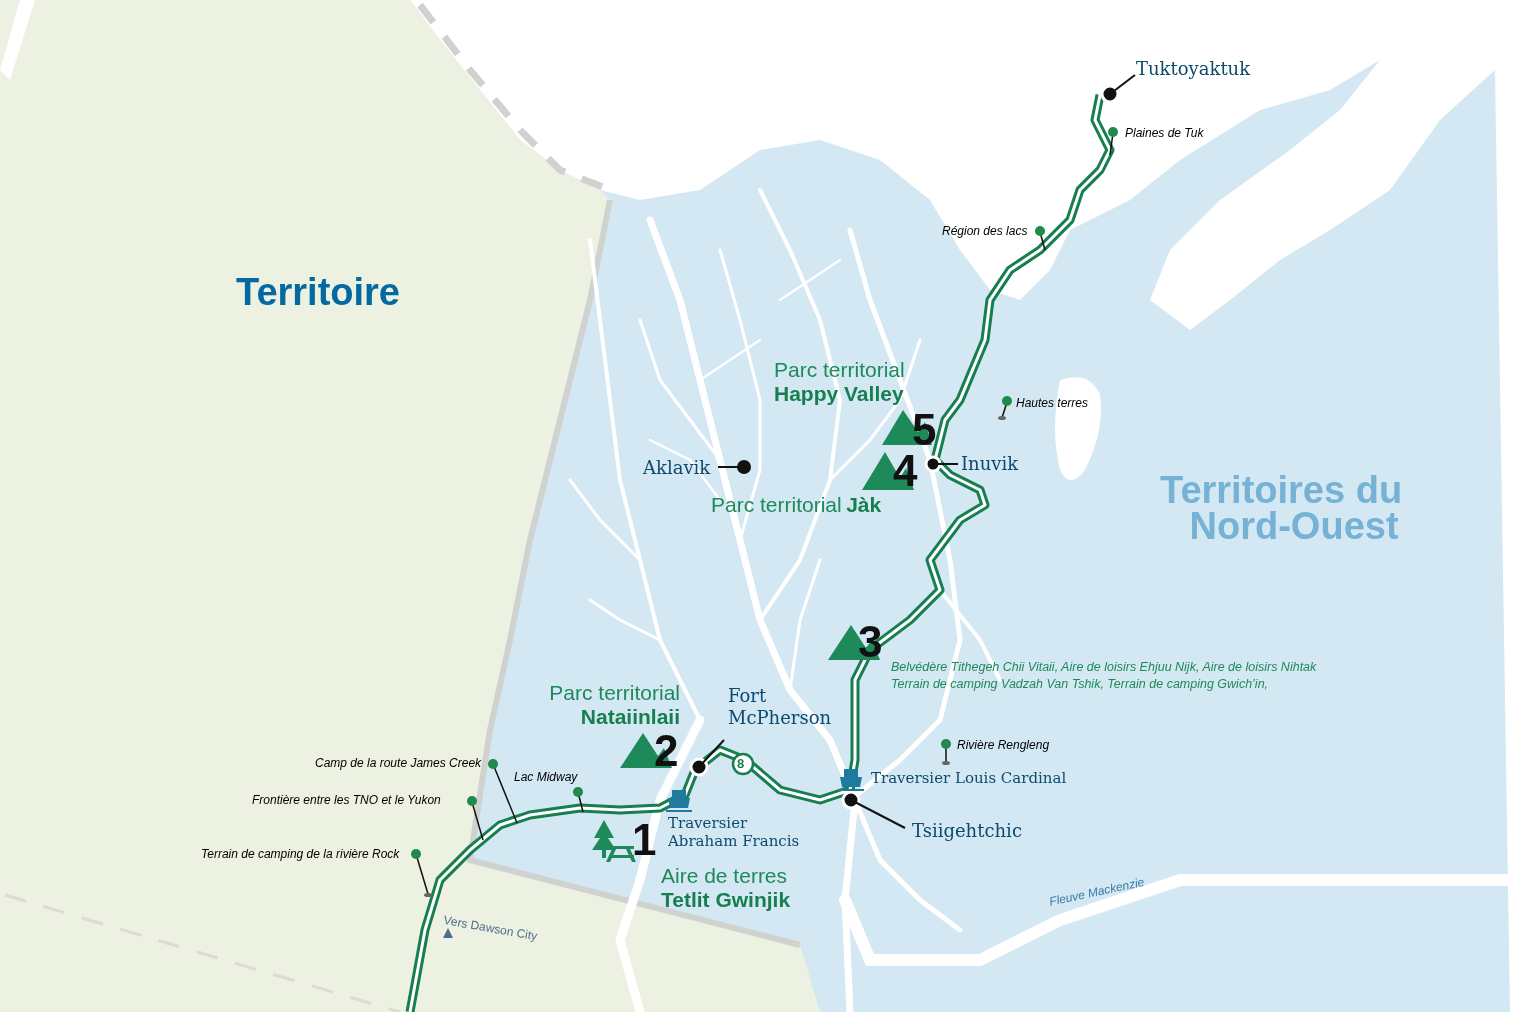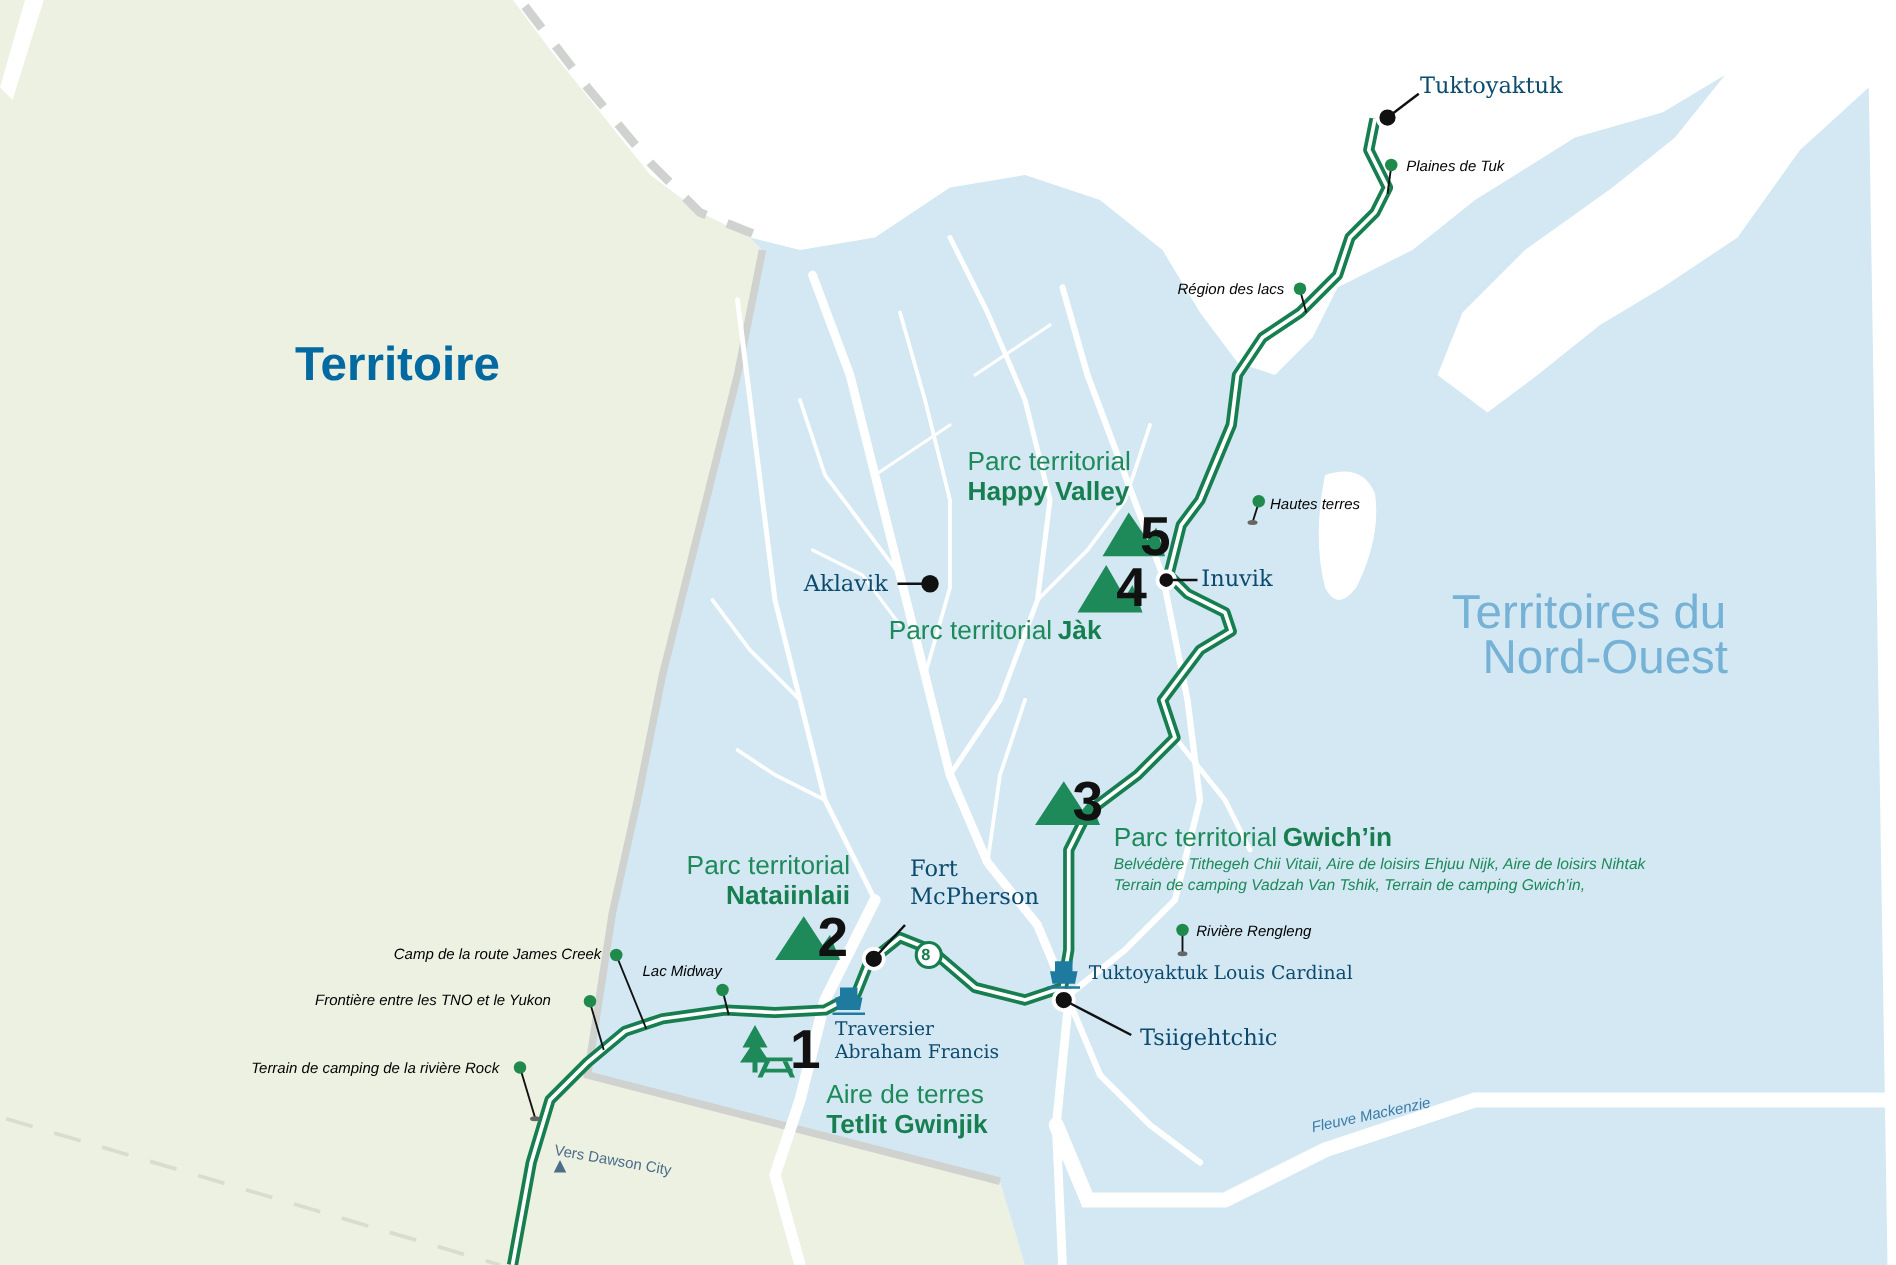"Territoires du" .region-nwt { font-weight: normal -> bold }
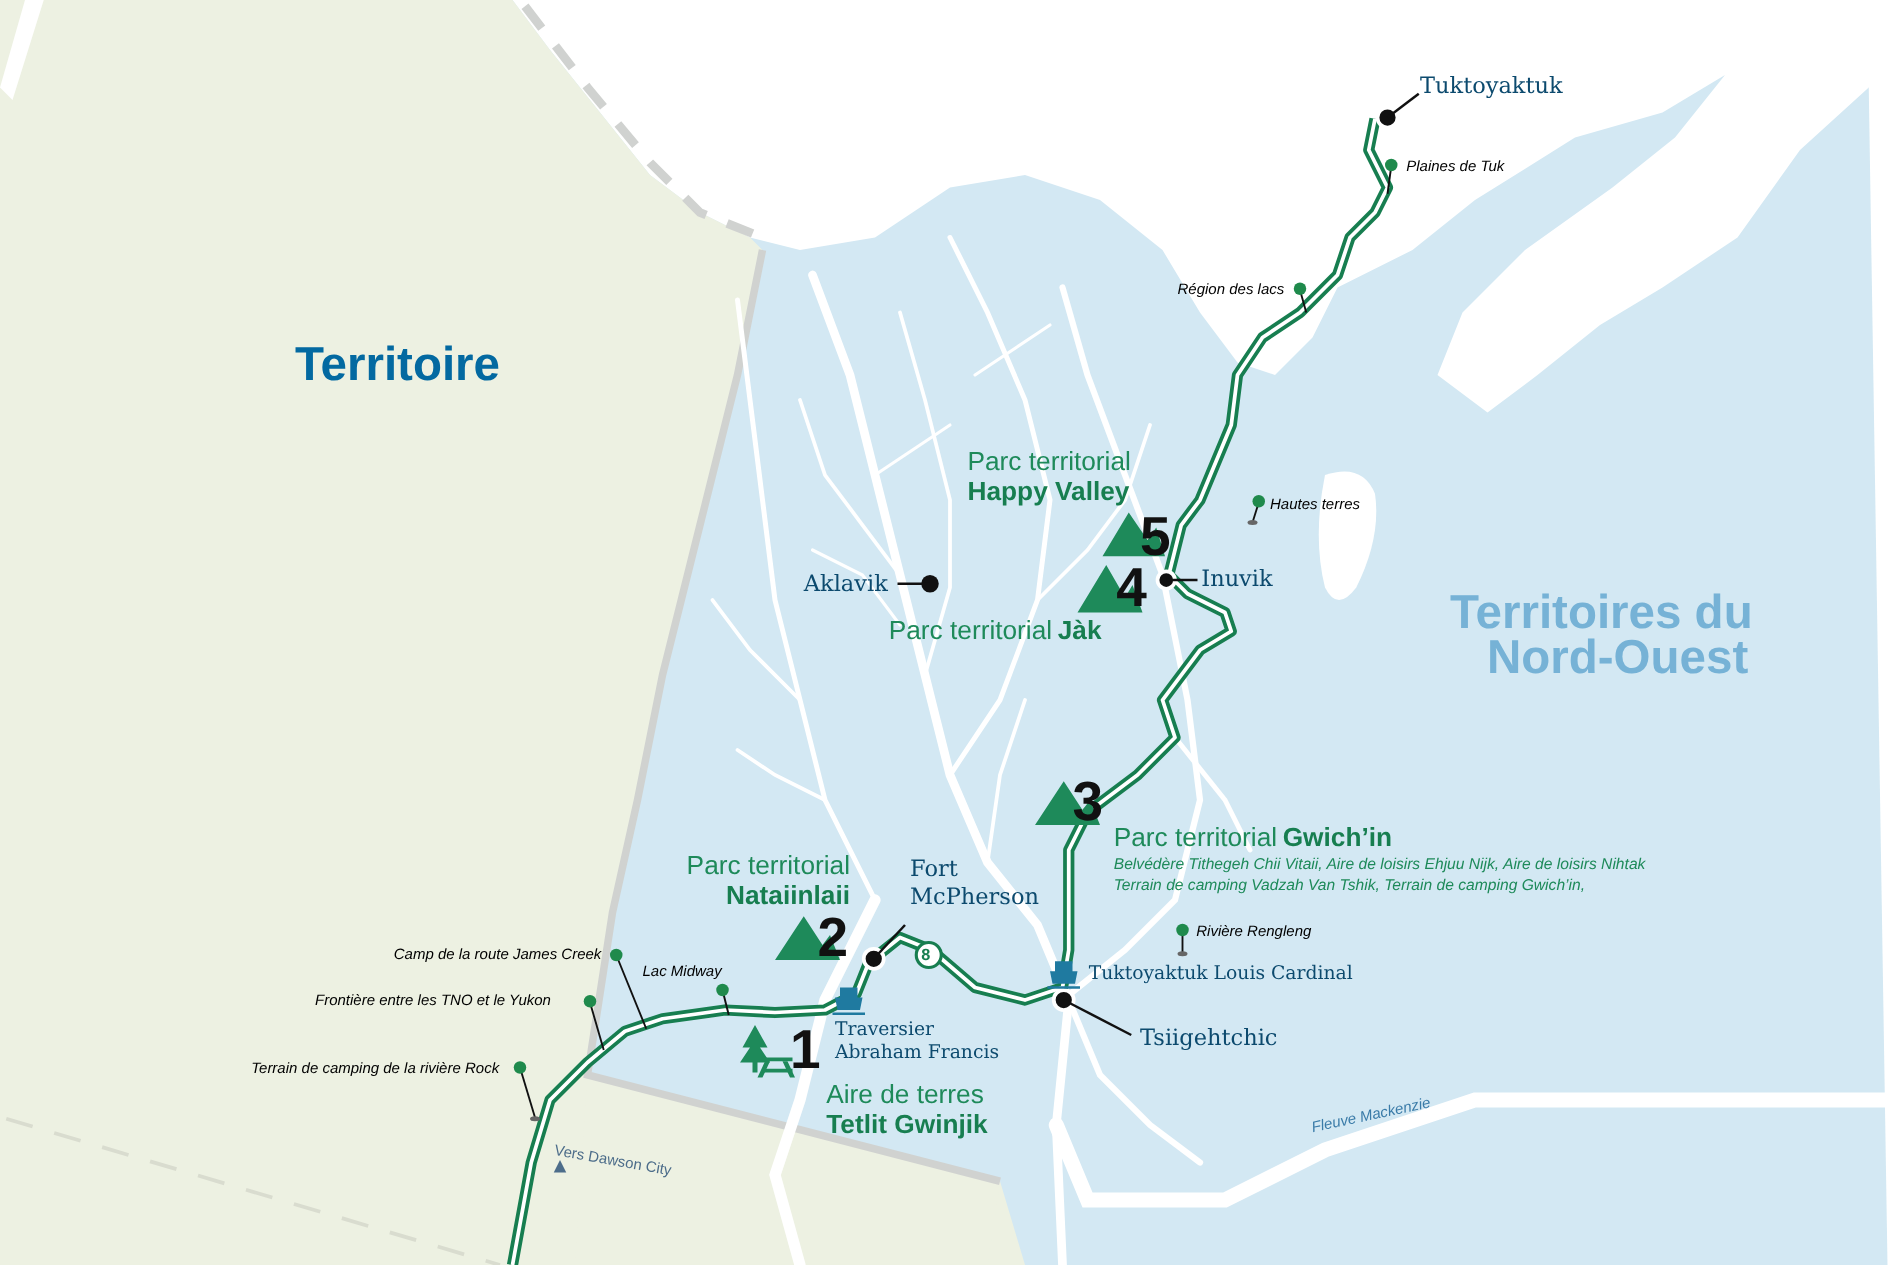"Parc territorial Gwich’in" div { html: <div><span>Parc territorial</span> <span>Gwich’in</span></div> -> none }
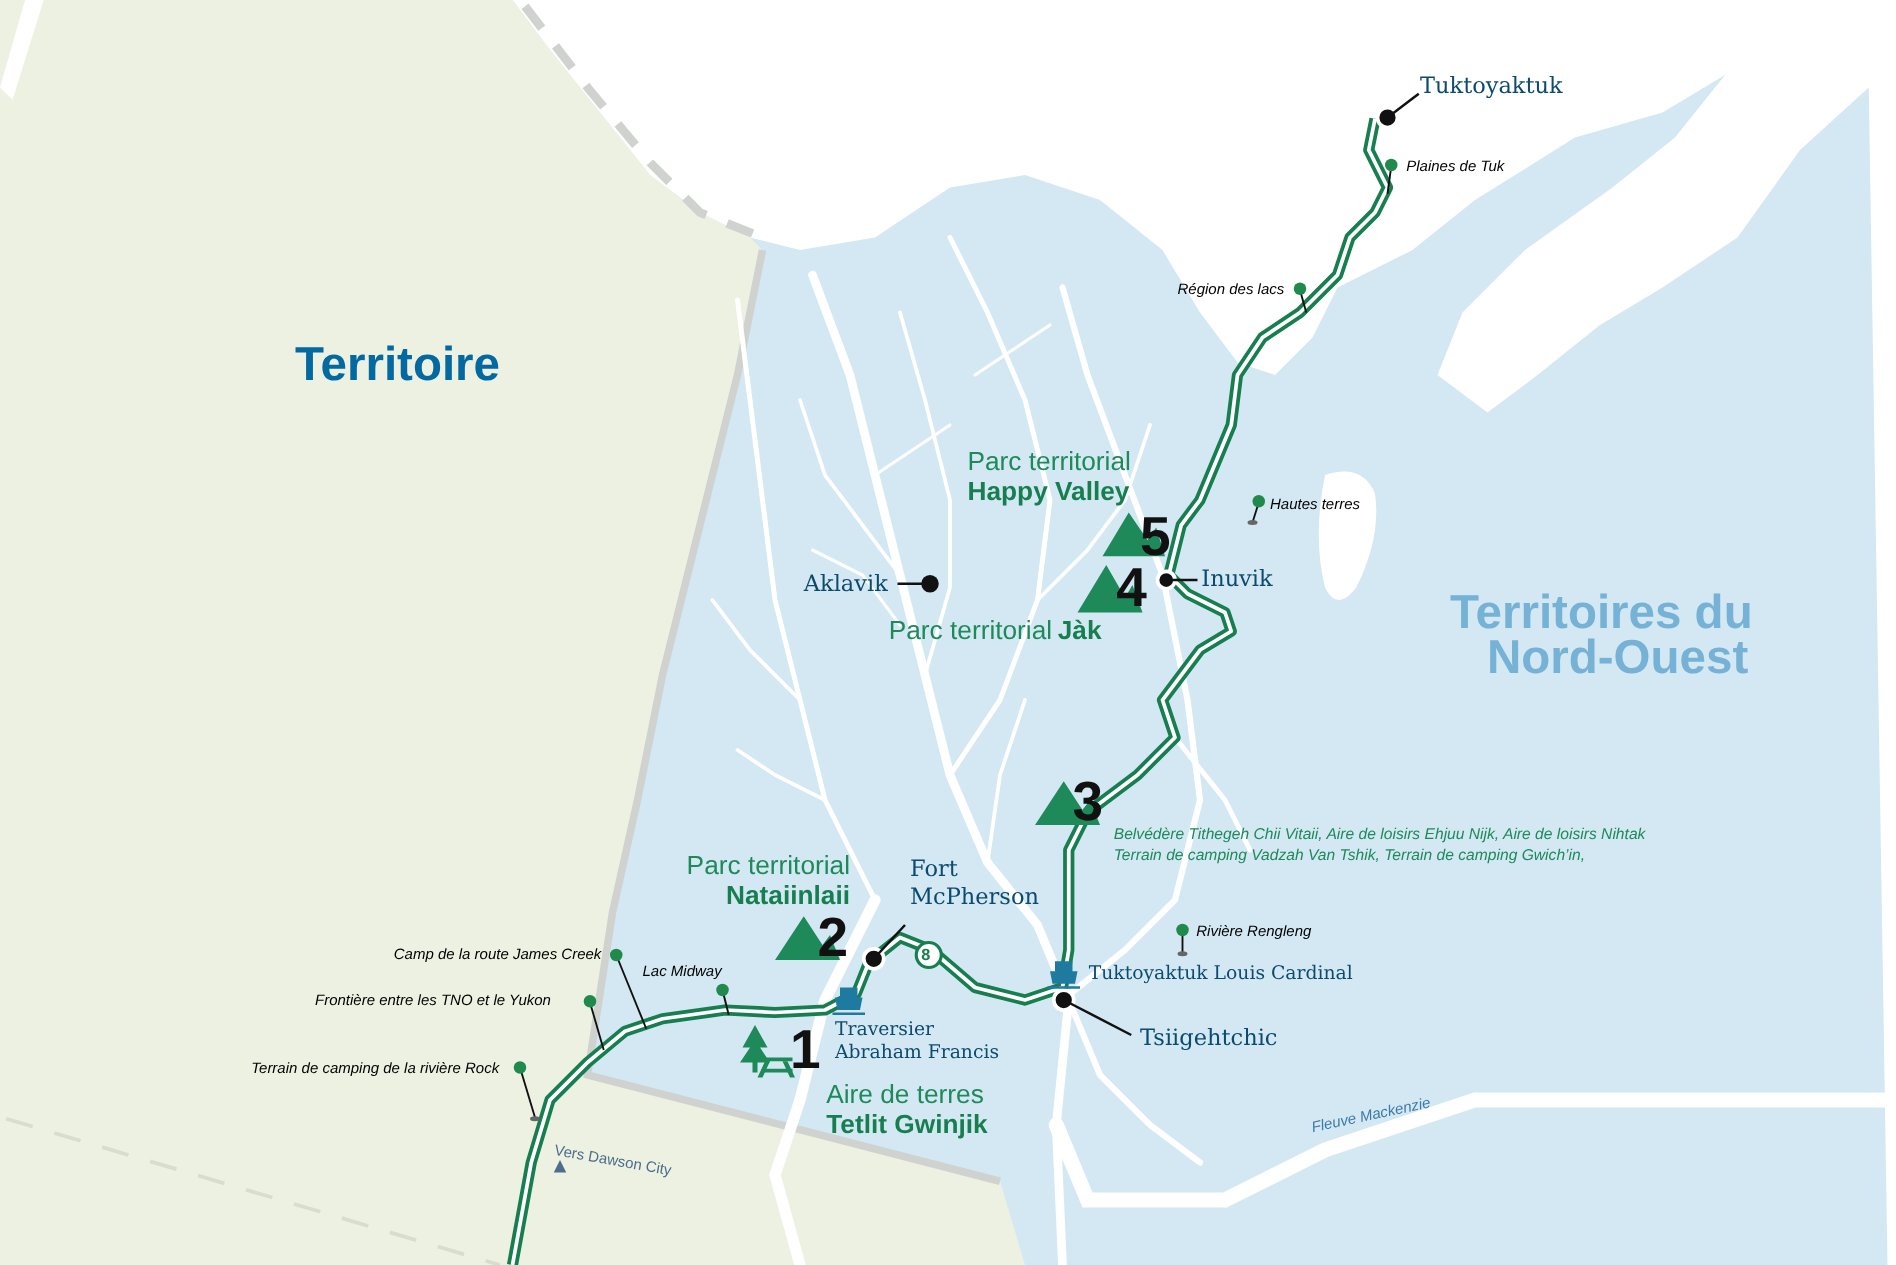"Tuktoyaktuk Louis Cardinal" div.lbl { text: Tuktoyaktuk -> Traversier }
